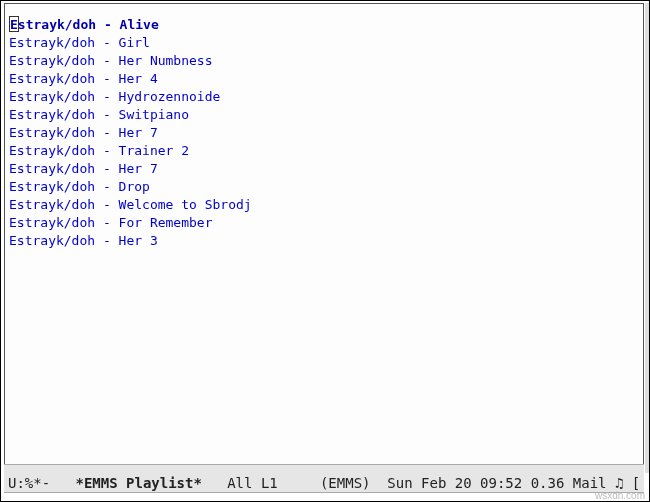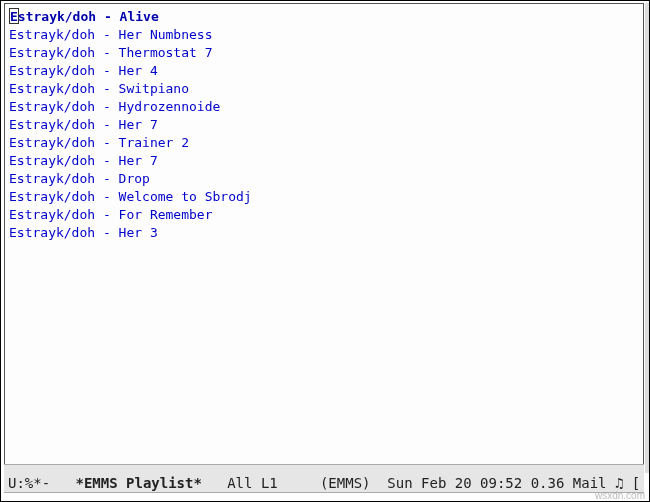"Estrayk/doh - Alive" .editor-area { padding: 4px 4px -> 12px 4px }
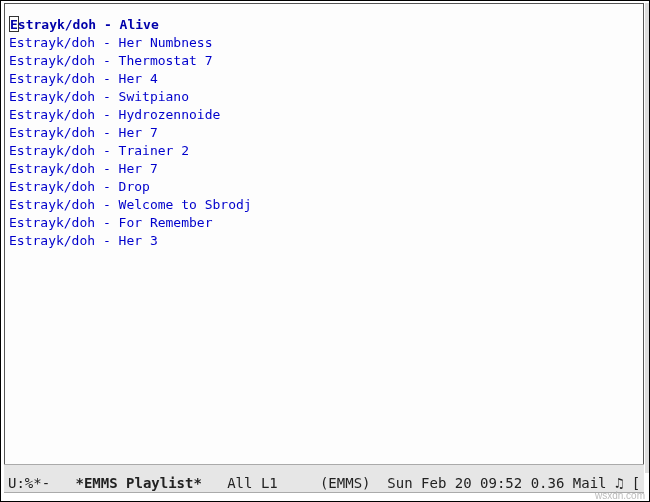"Estrayk/doh - Girl" div.track { html: none -> <div>Estrayk/doh - Girl</div> }
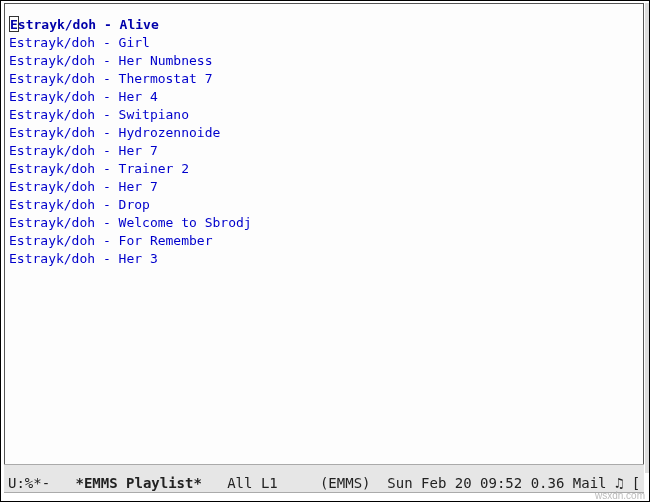"Estrayk/doh - Thermostat 7" div.track { html: <div>Estrayk/doh - Thermostat 7</div> -> none }
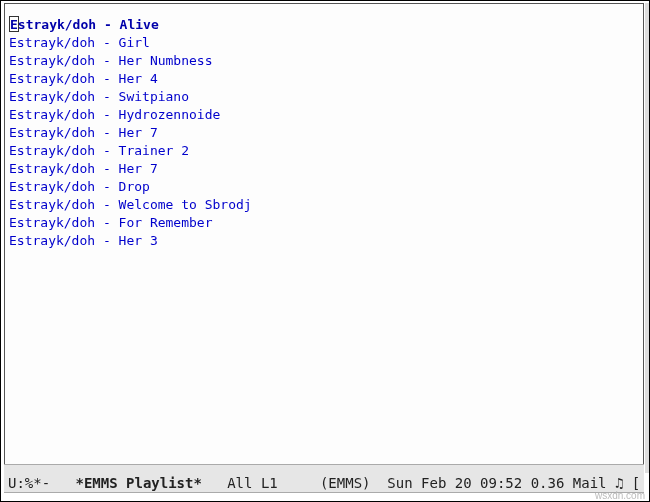"Estrayk/doh - Switpiano" div.track { order: before "Estrayk/doh - Hydrozennoide" -> after "Estrayk/doh - Hydrozennoide" }
